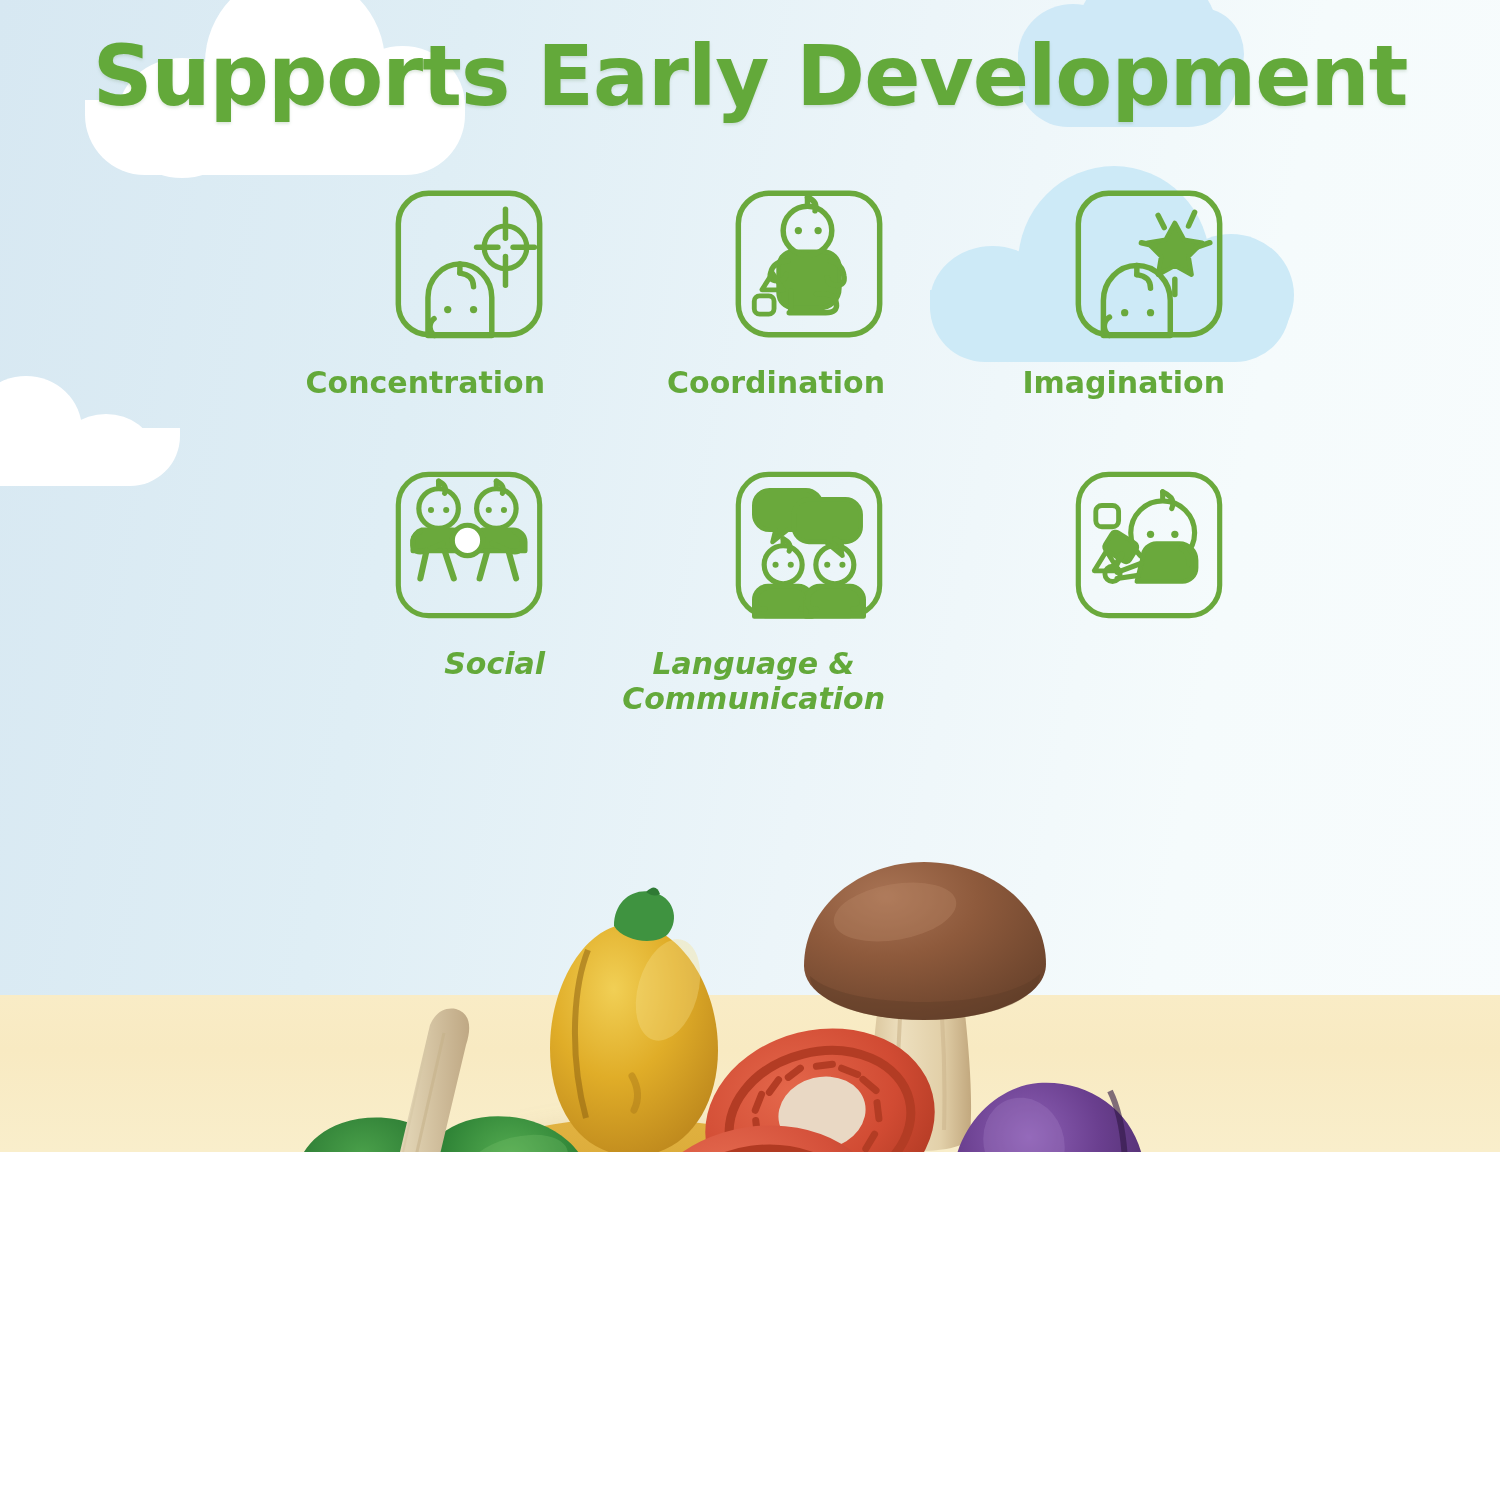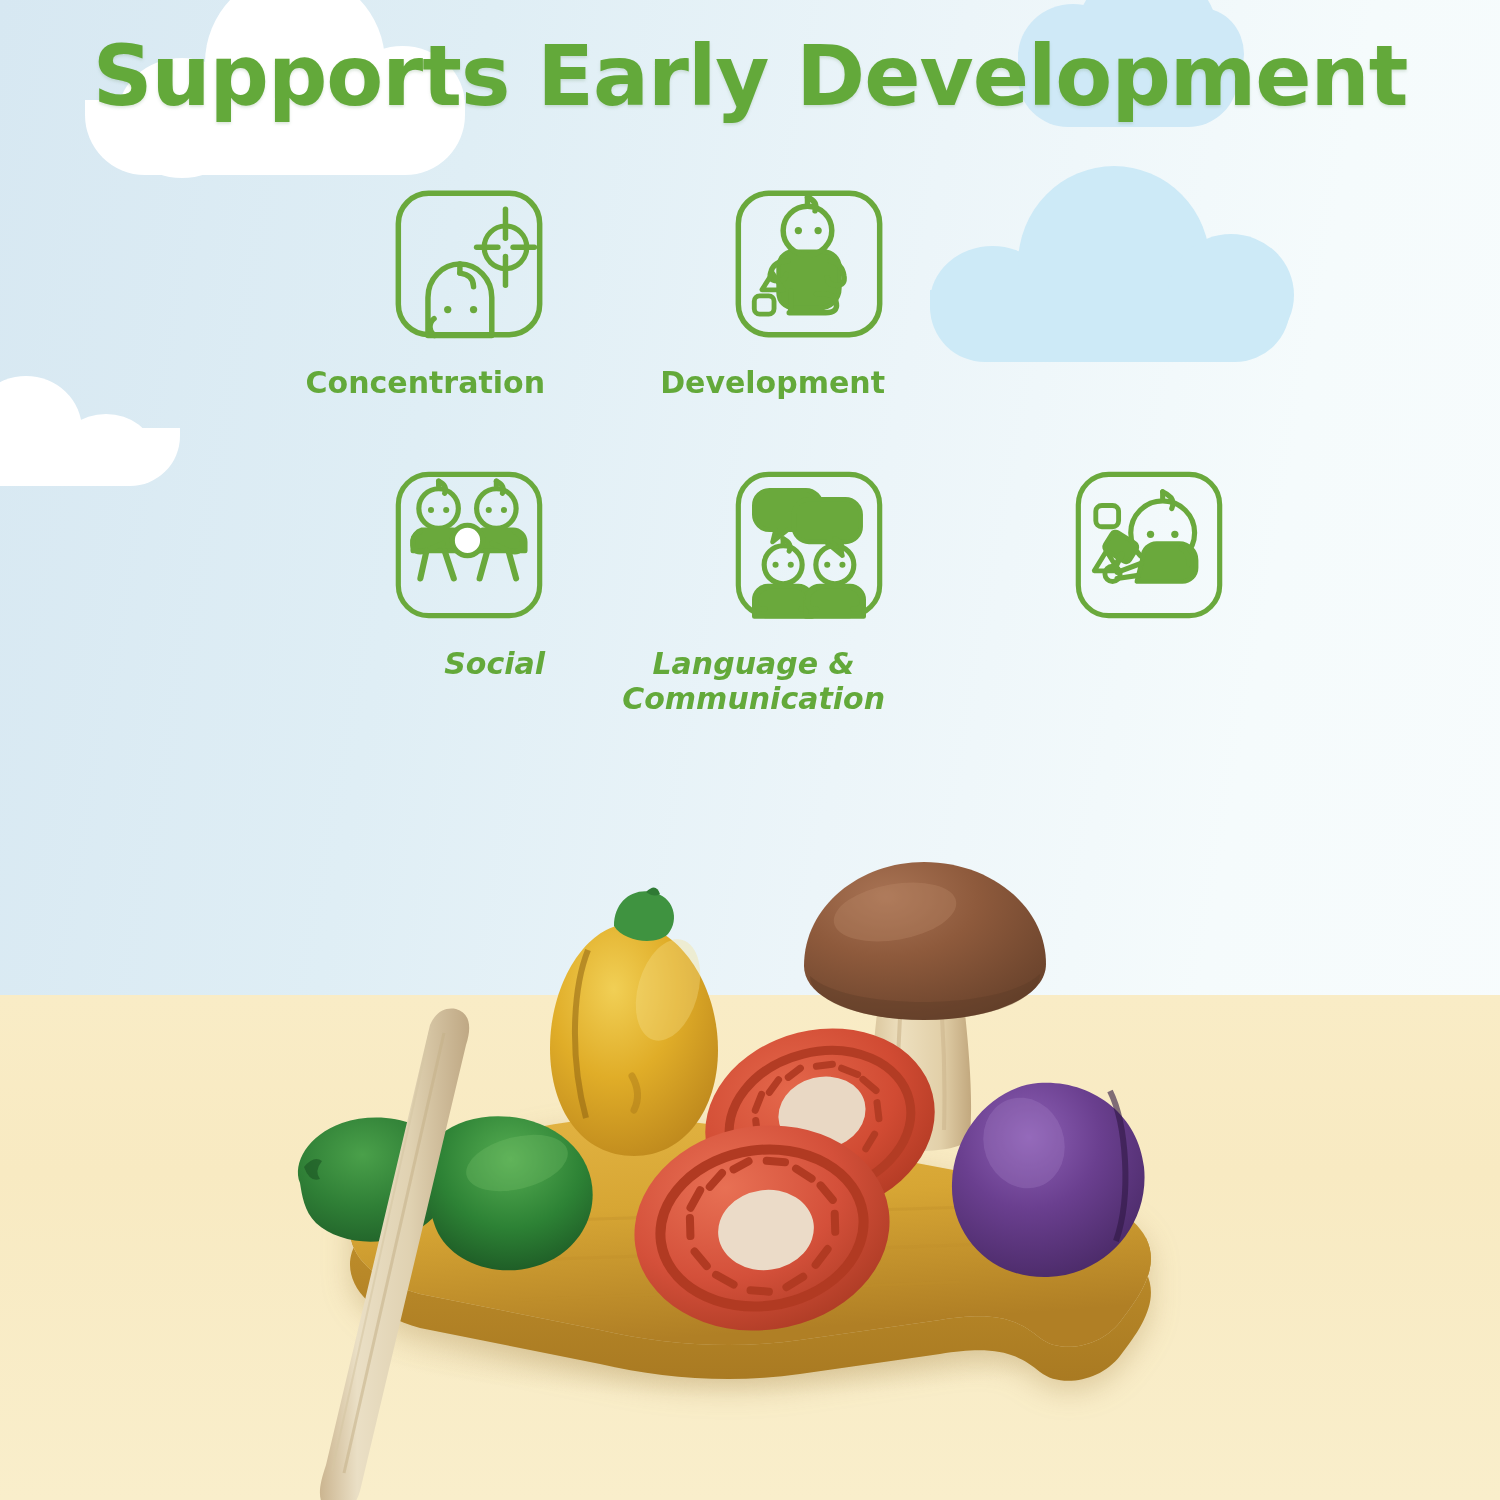"Supports Early Development" #stage { height: 1500px -> 1152px }
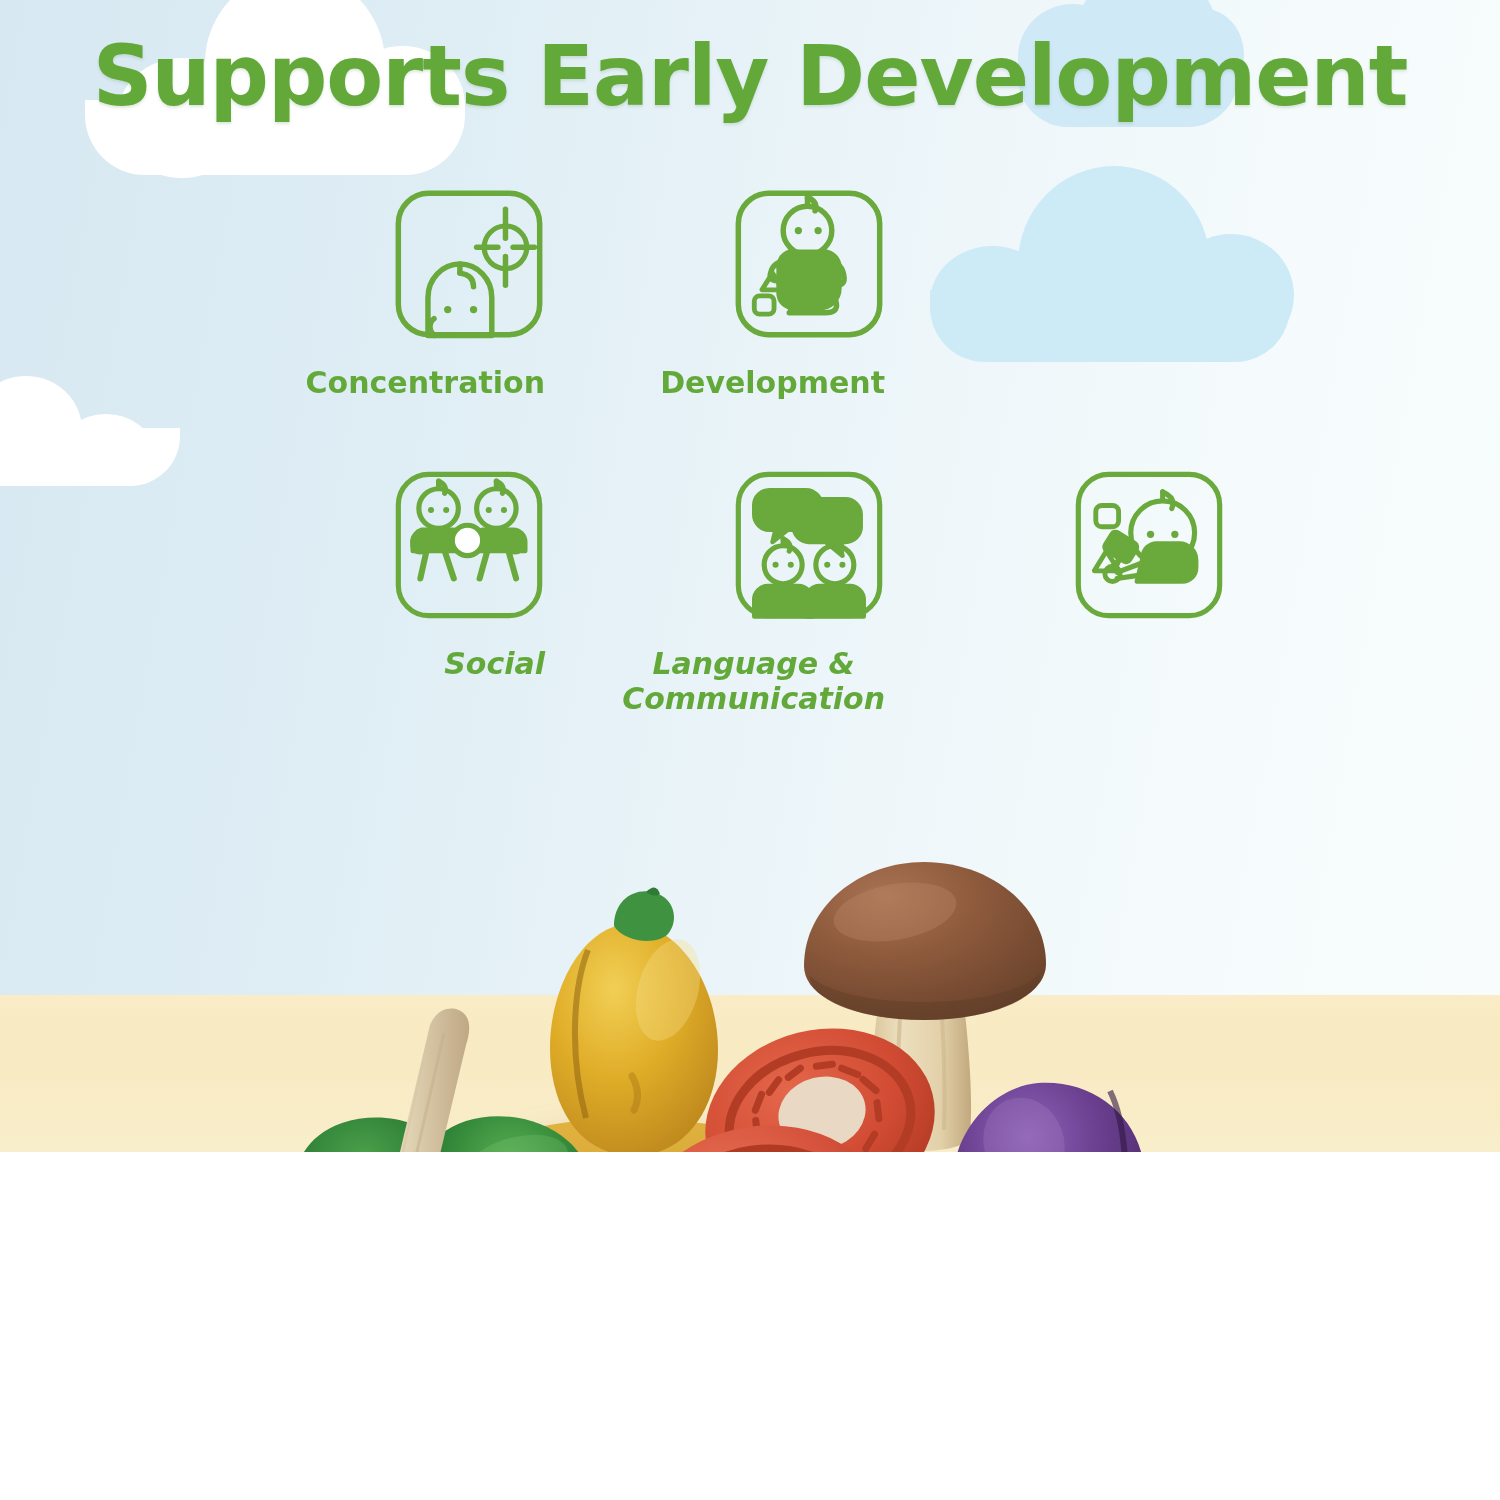"Development" div.flabel { text: Development -> Coordination }
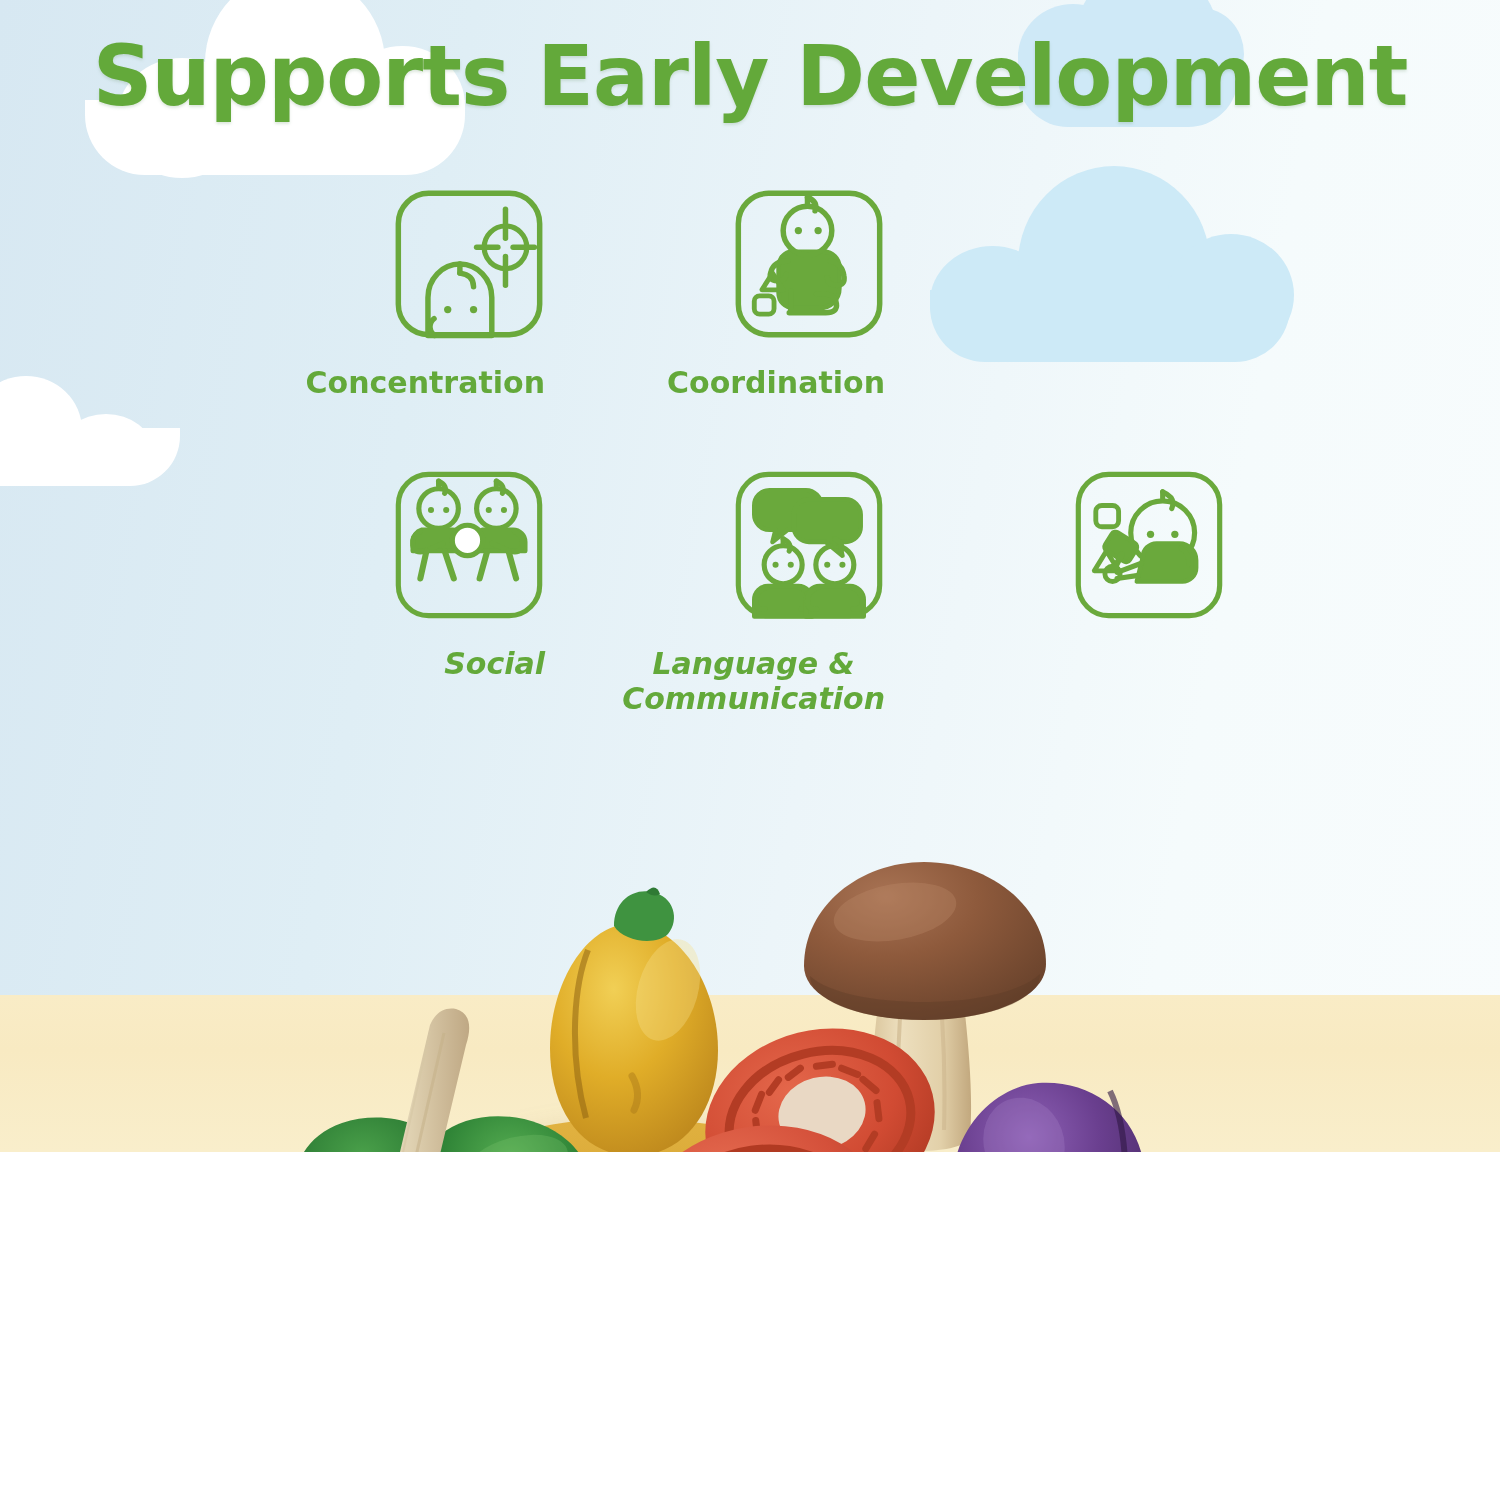"Imagination" div.fcell { html: none -> <div> <div> <svg> <rect></rect> <path></path> <path></path> <path></path> <path></path> <path></path> <path></path> <path></path> <path></path> <path></path> <path></path> <circle></circle> <circle></circle> </svg> </div> <div>Imagination</div> </div> }
